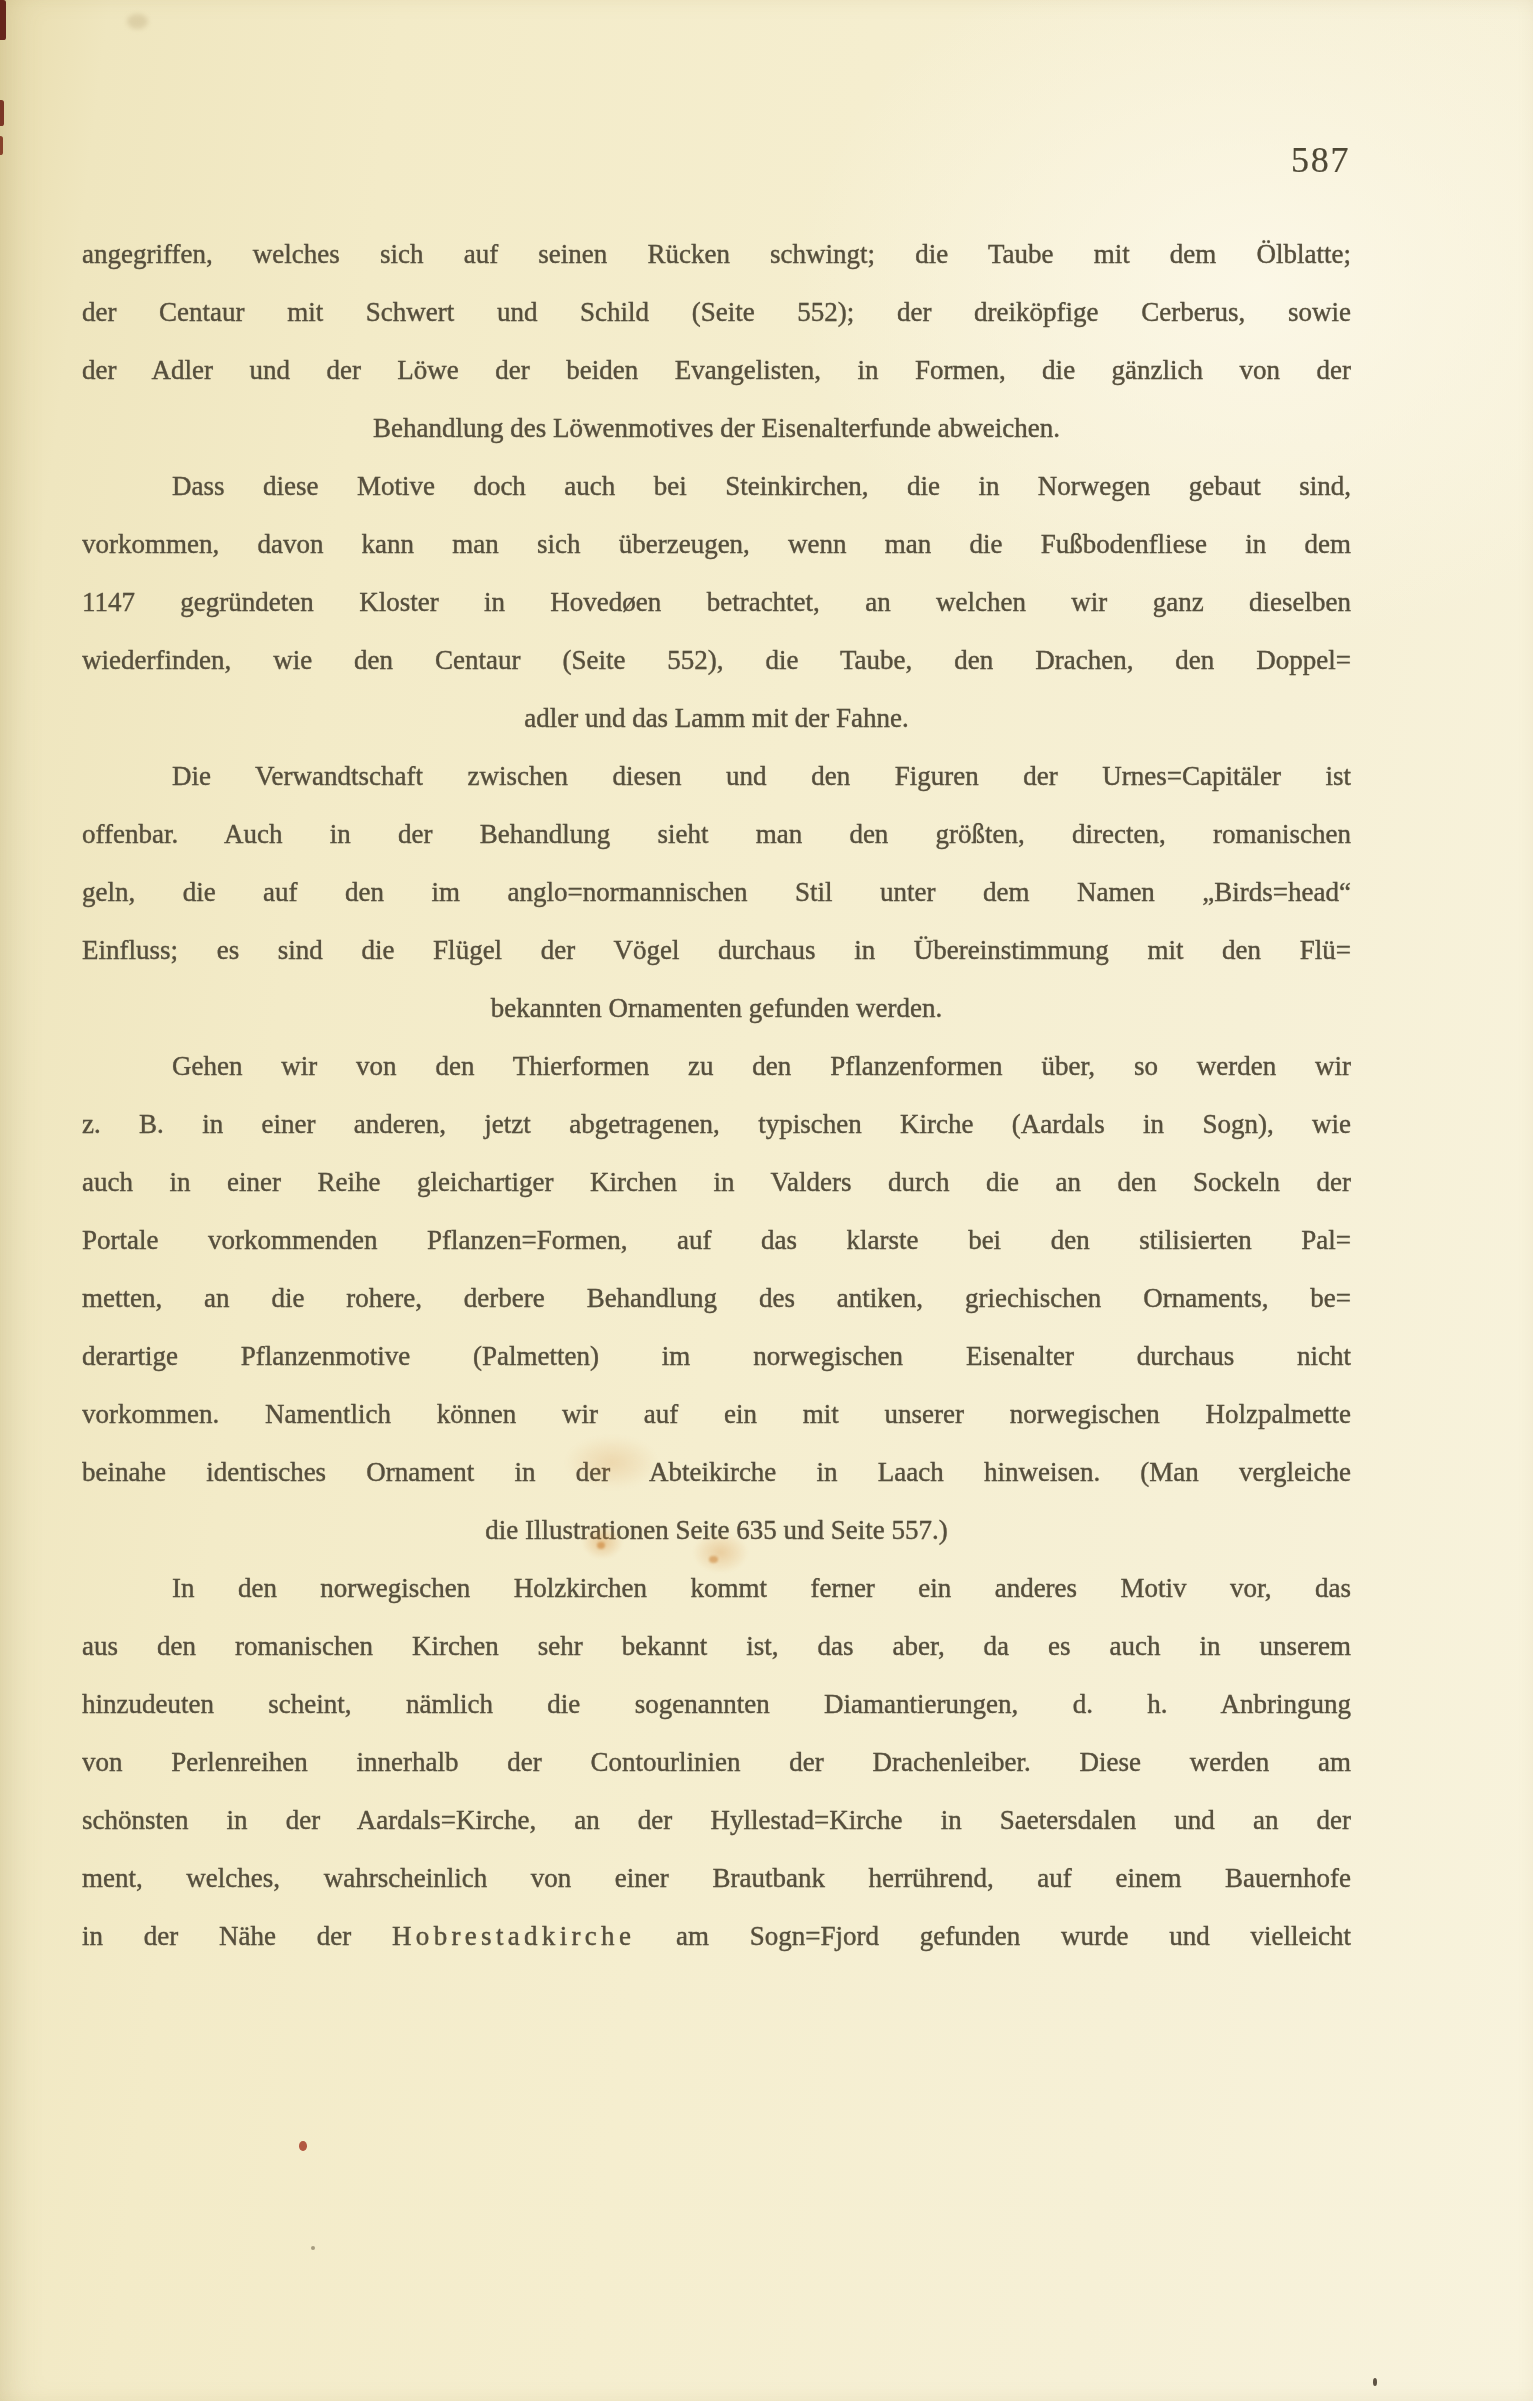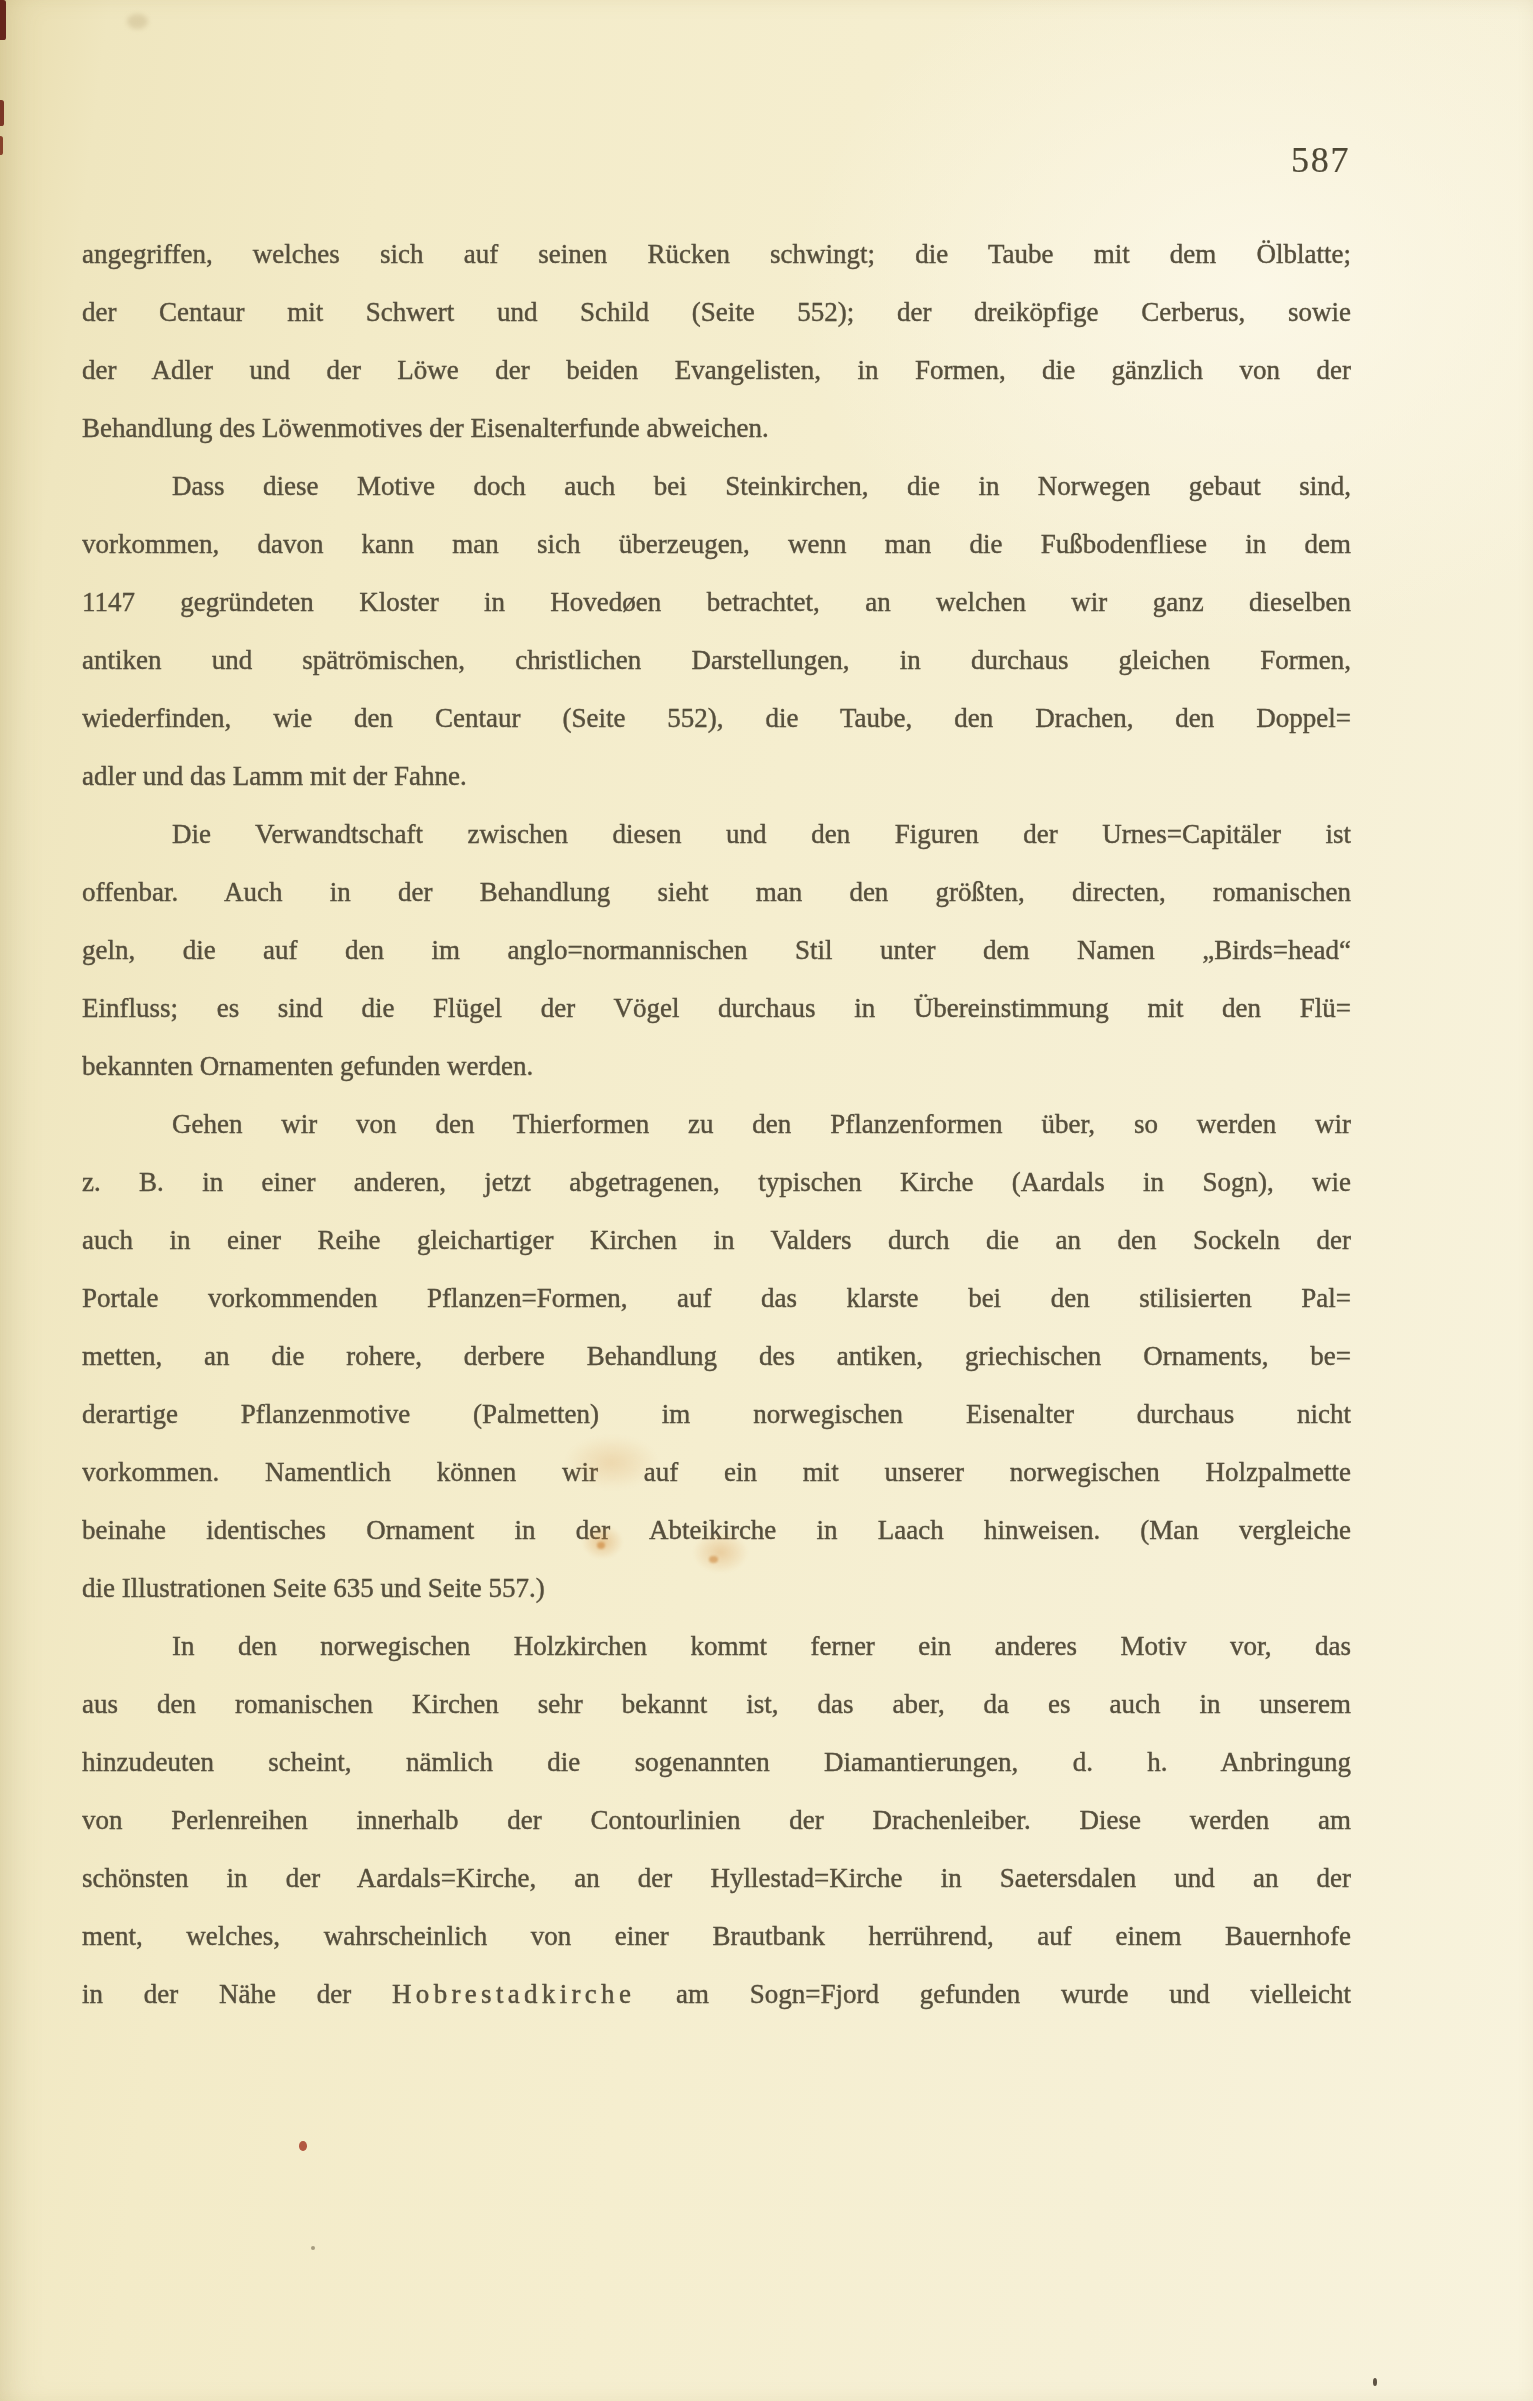"Behandlung des Löwenmotives der" .pe { text-align: left -> center }
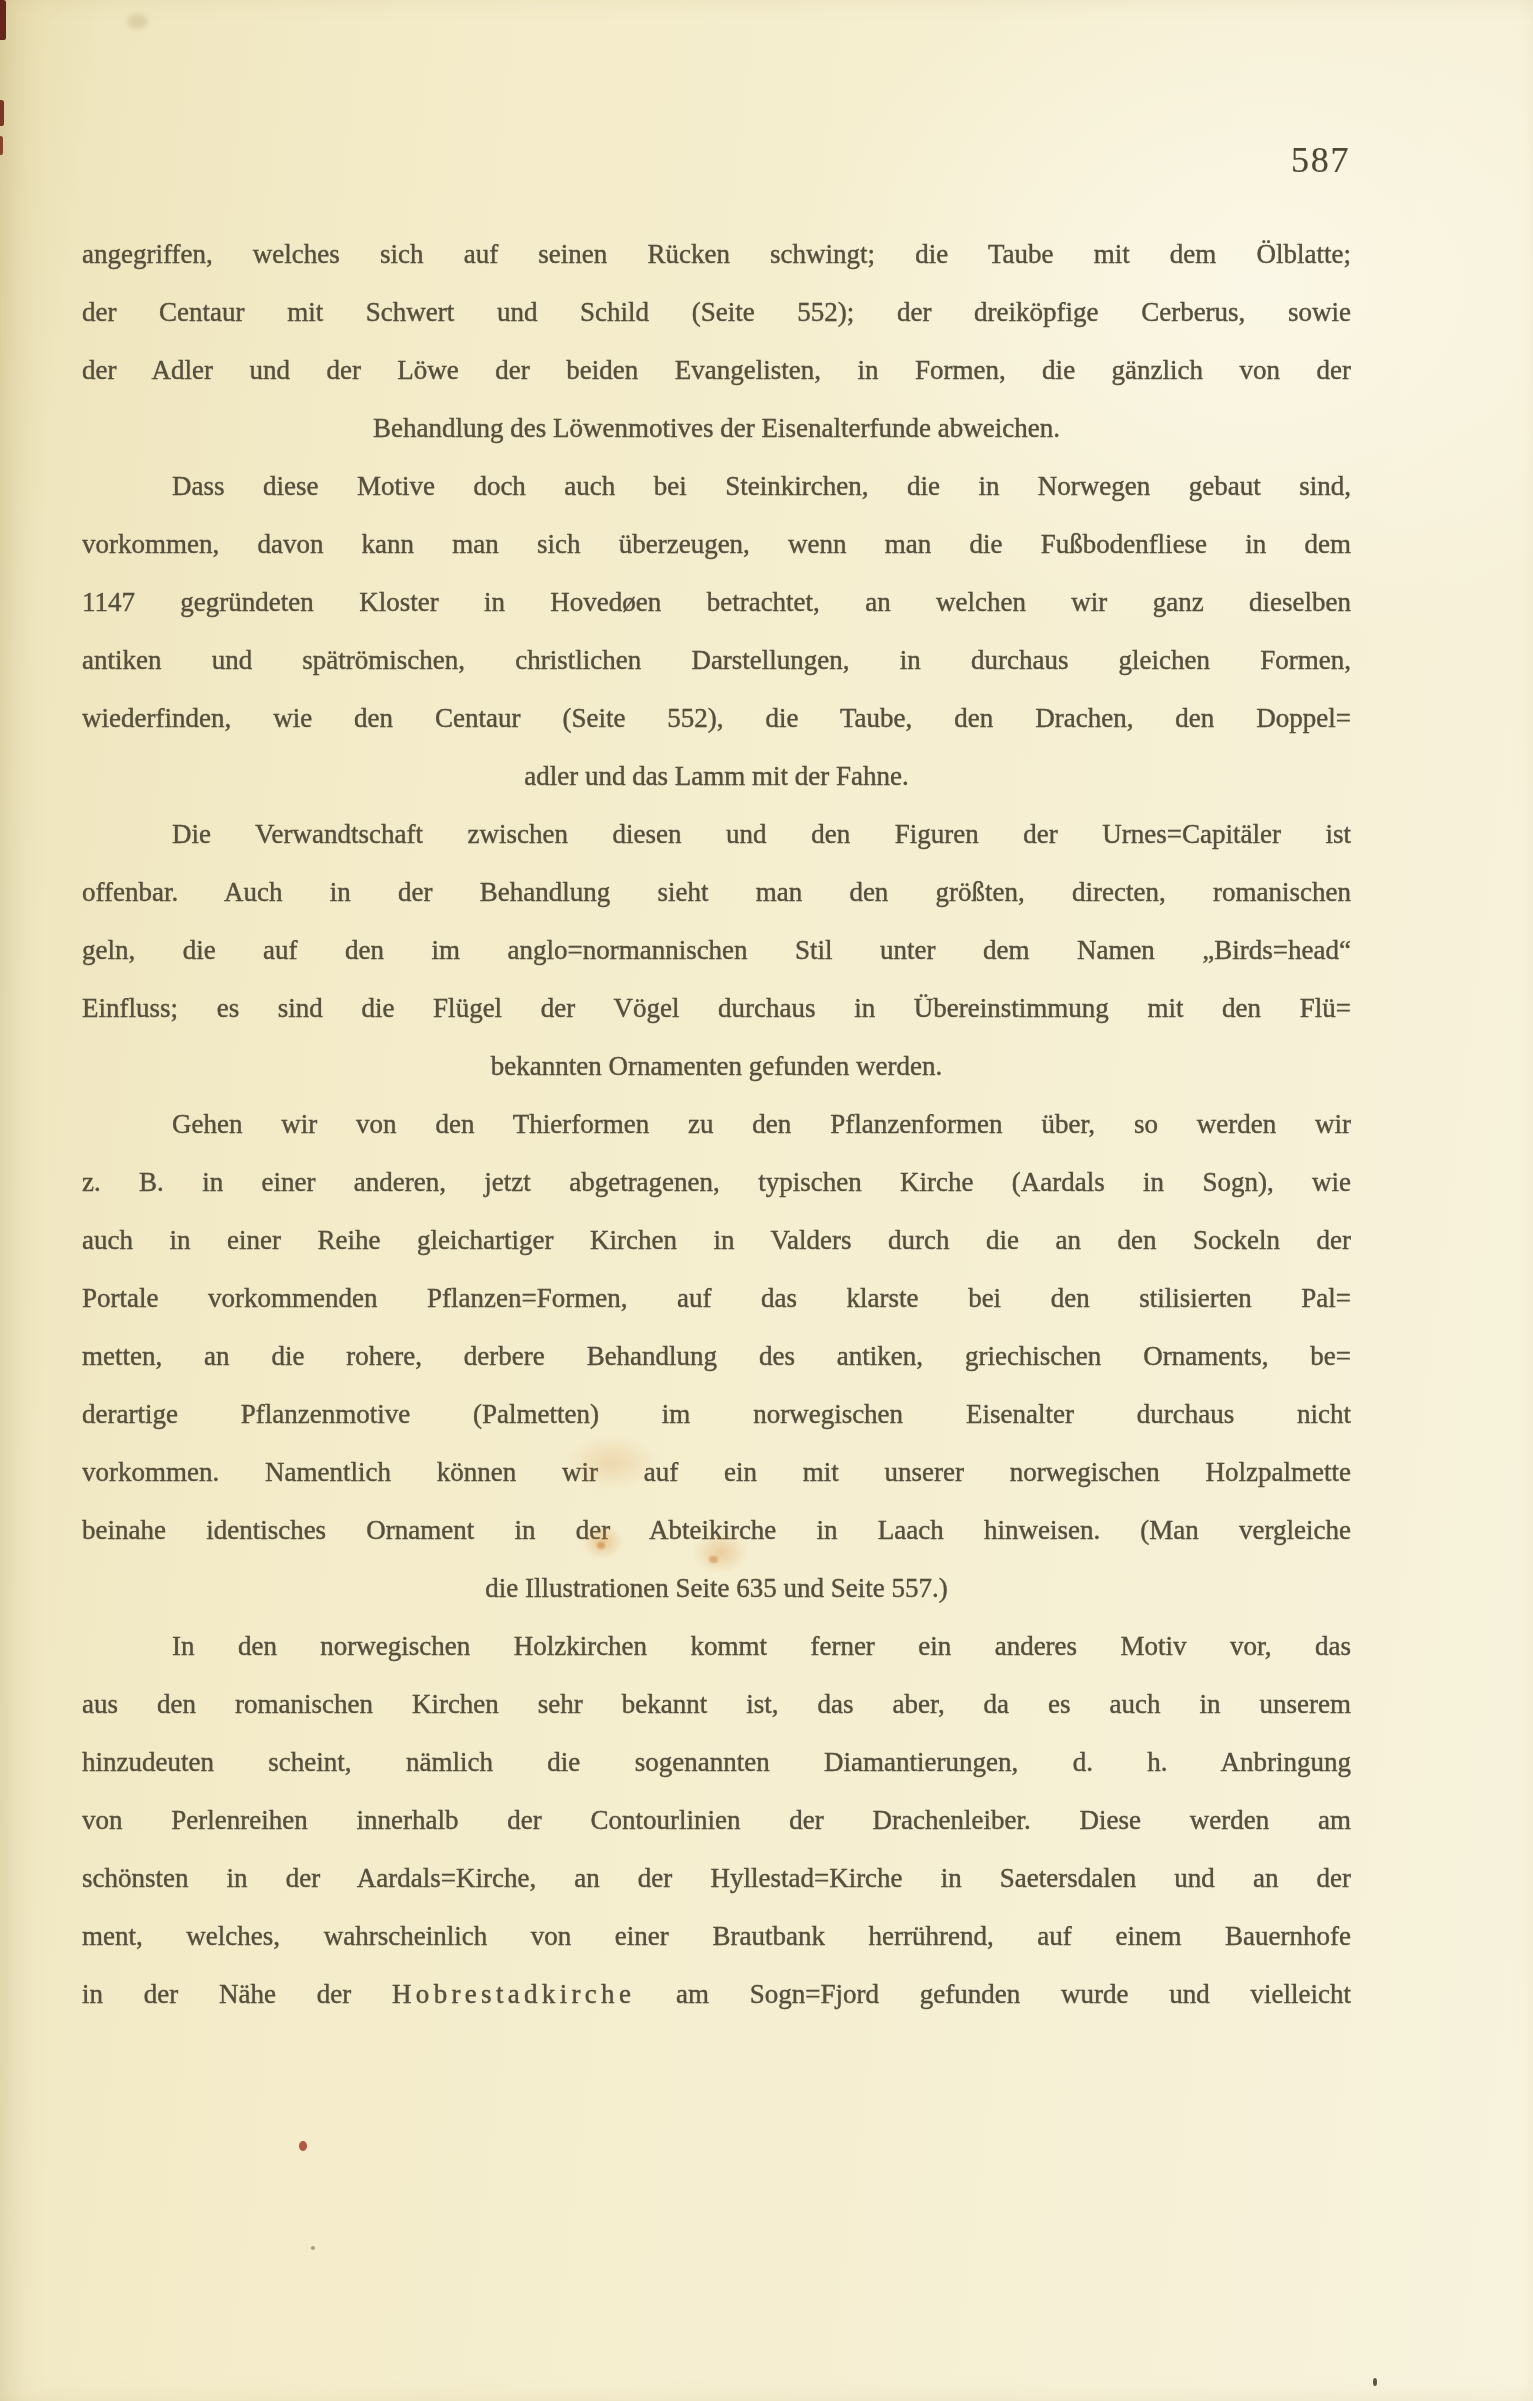"antiken und spätrömischen, christlichen" div.line { html: <div>antiken und spätrömischen, christlichen Darstellungen, in durchaus gleichen Formen,</div> -> none }
